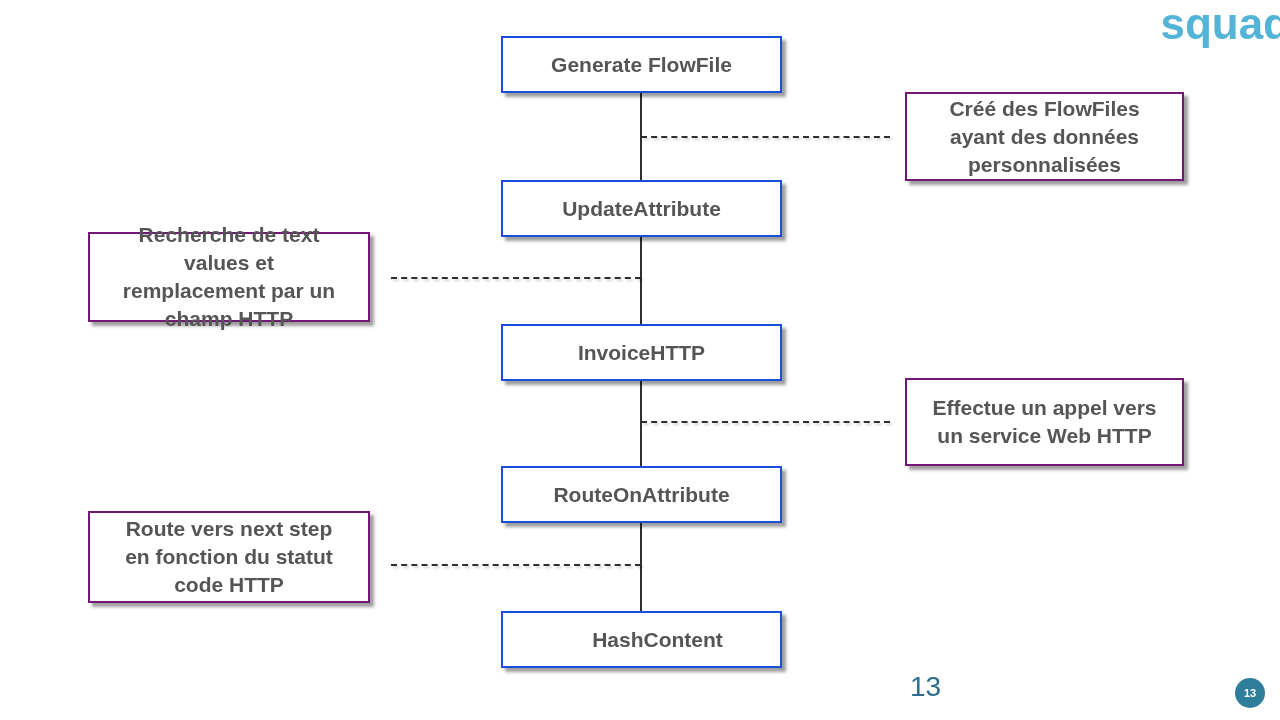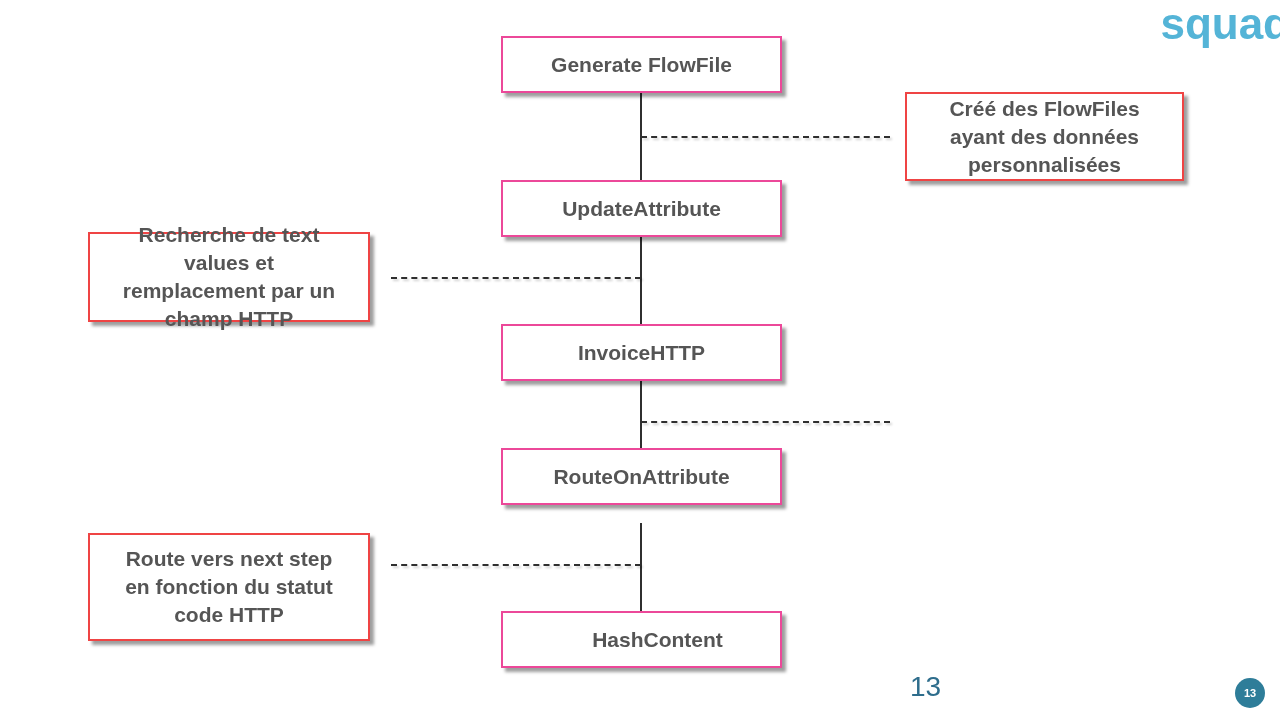"Generate FlowFile" .node { border: 2px solid #ec4899 -> 2px solid #1d4ed8 }
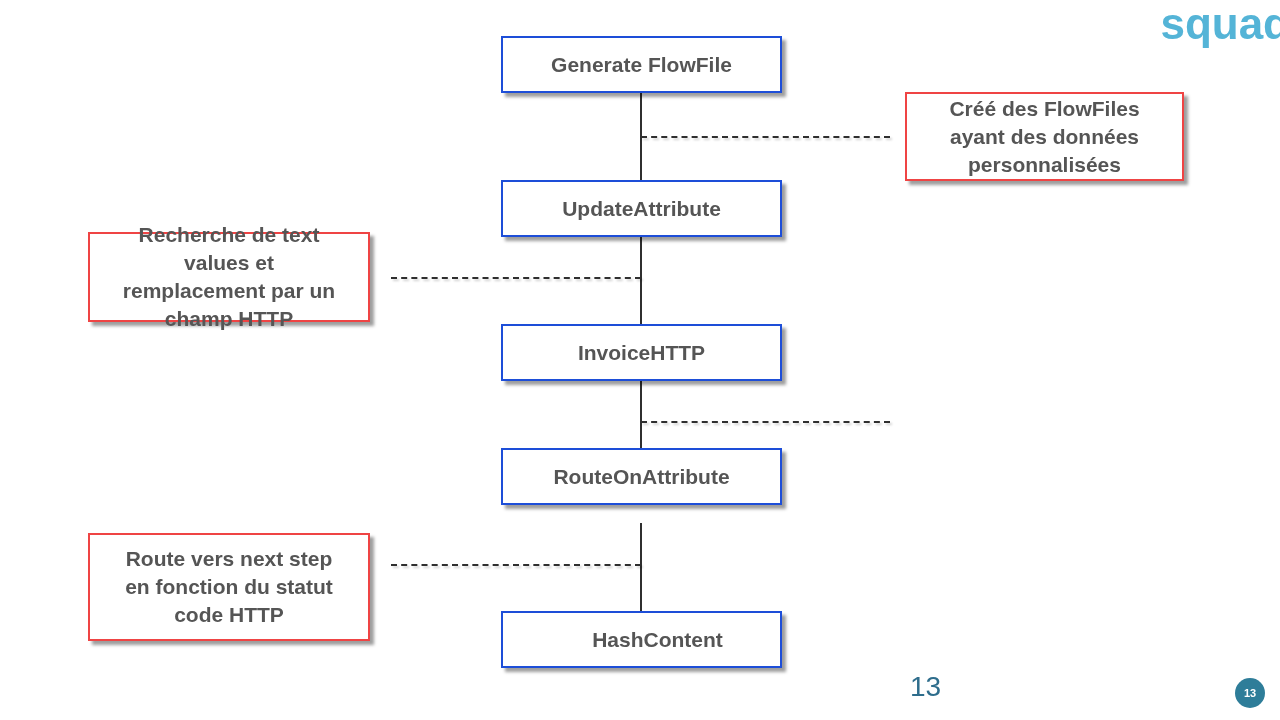"Créé des FlowFiles ayant des" .note { border: 2px solid #ef4444 -> 2px solid #701a75 }
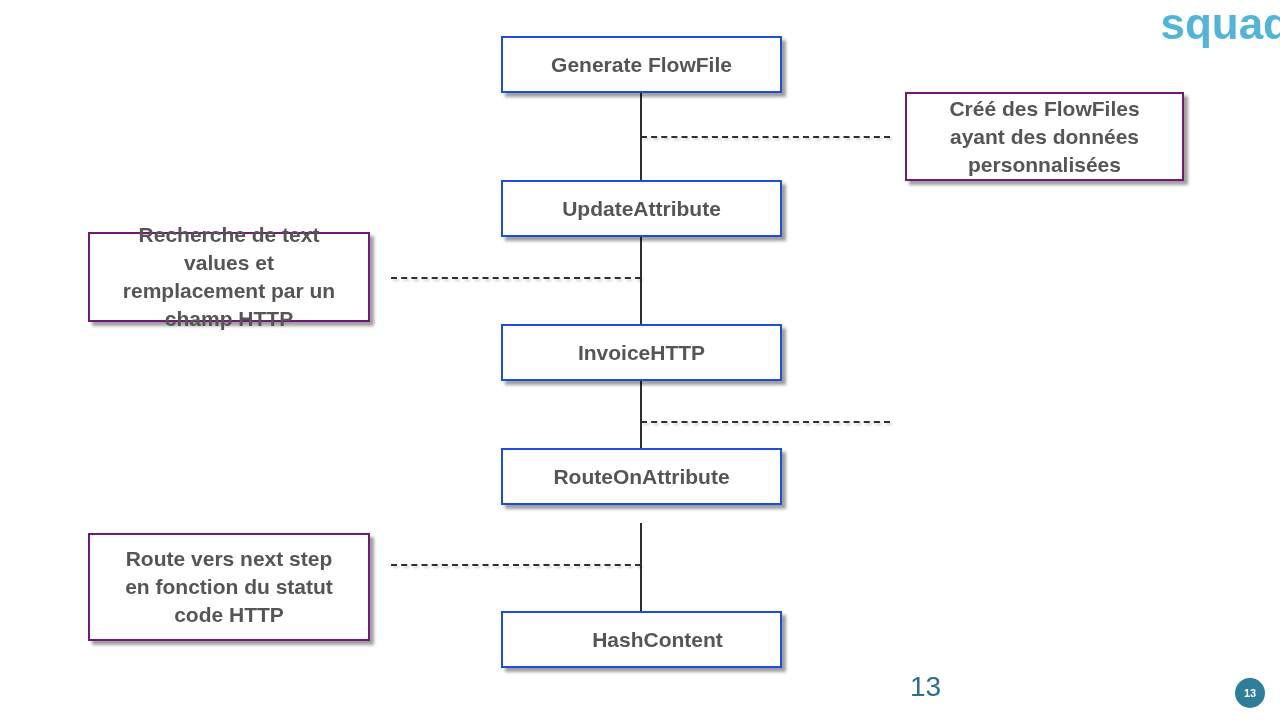"Effectue un appel vers un" div.note { html: none -> <div>Effectue un appel vers un service Web HTTP</div> }
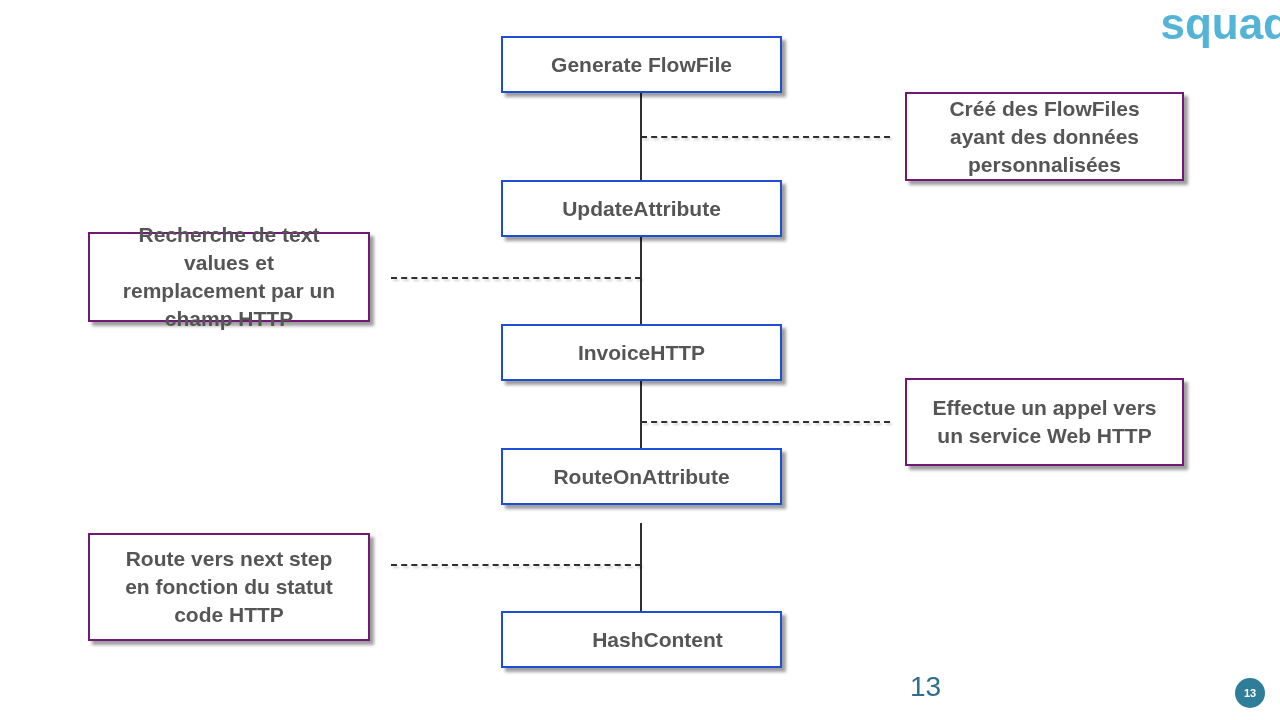"RouteOnAttribute" .node-4 { top: 448px -> 466px }
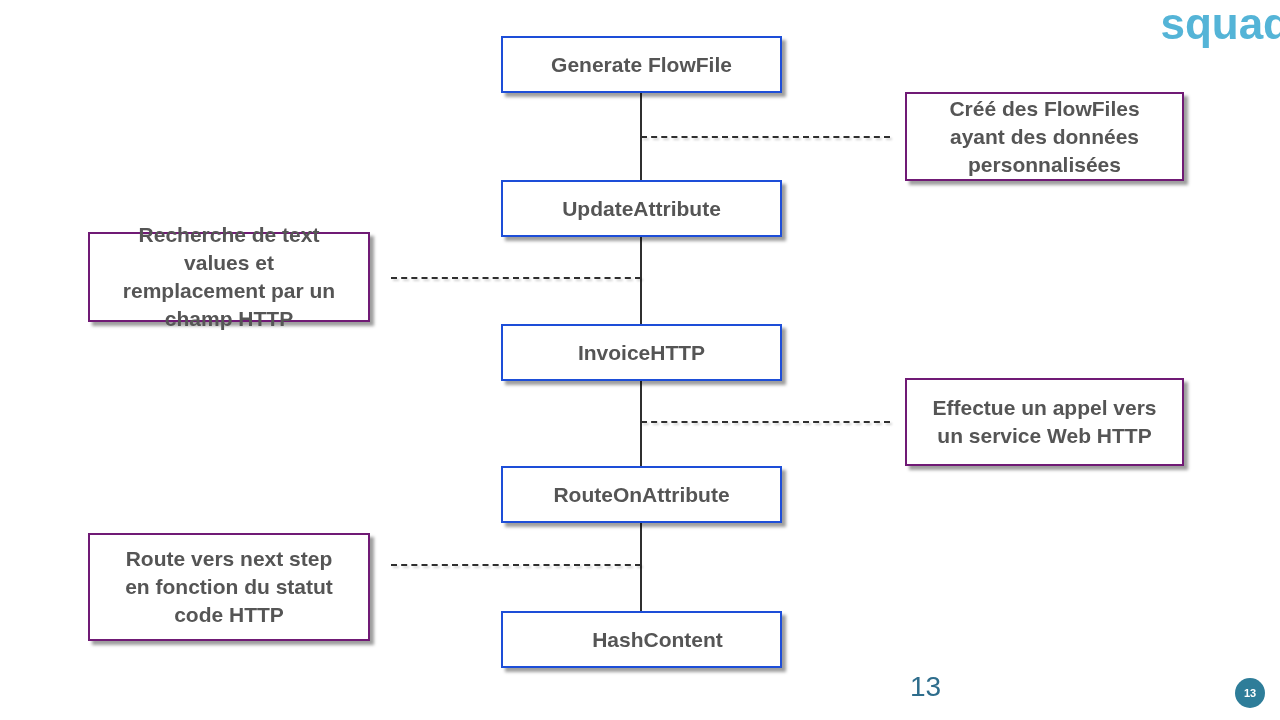"Route vers next step en" .note-4 { height: 108px -> 92px; top: 533px -> 511px }
